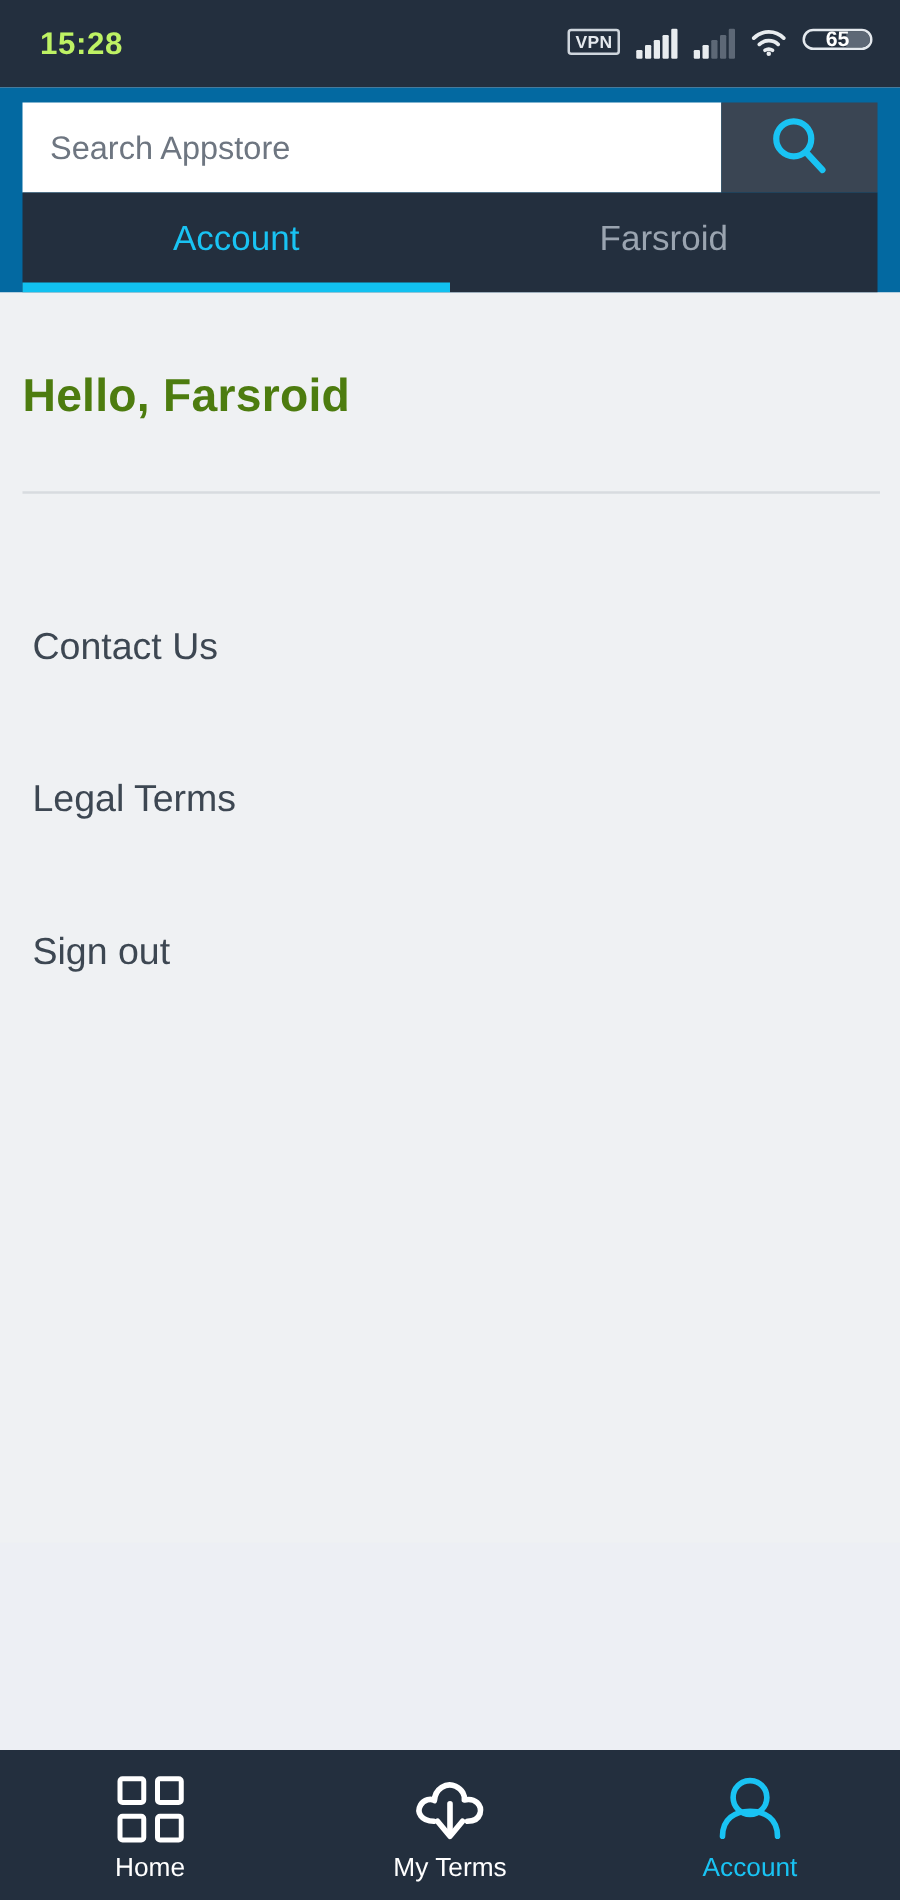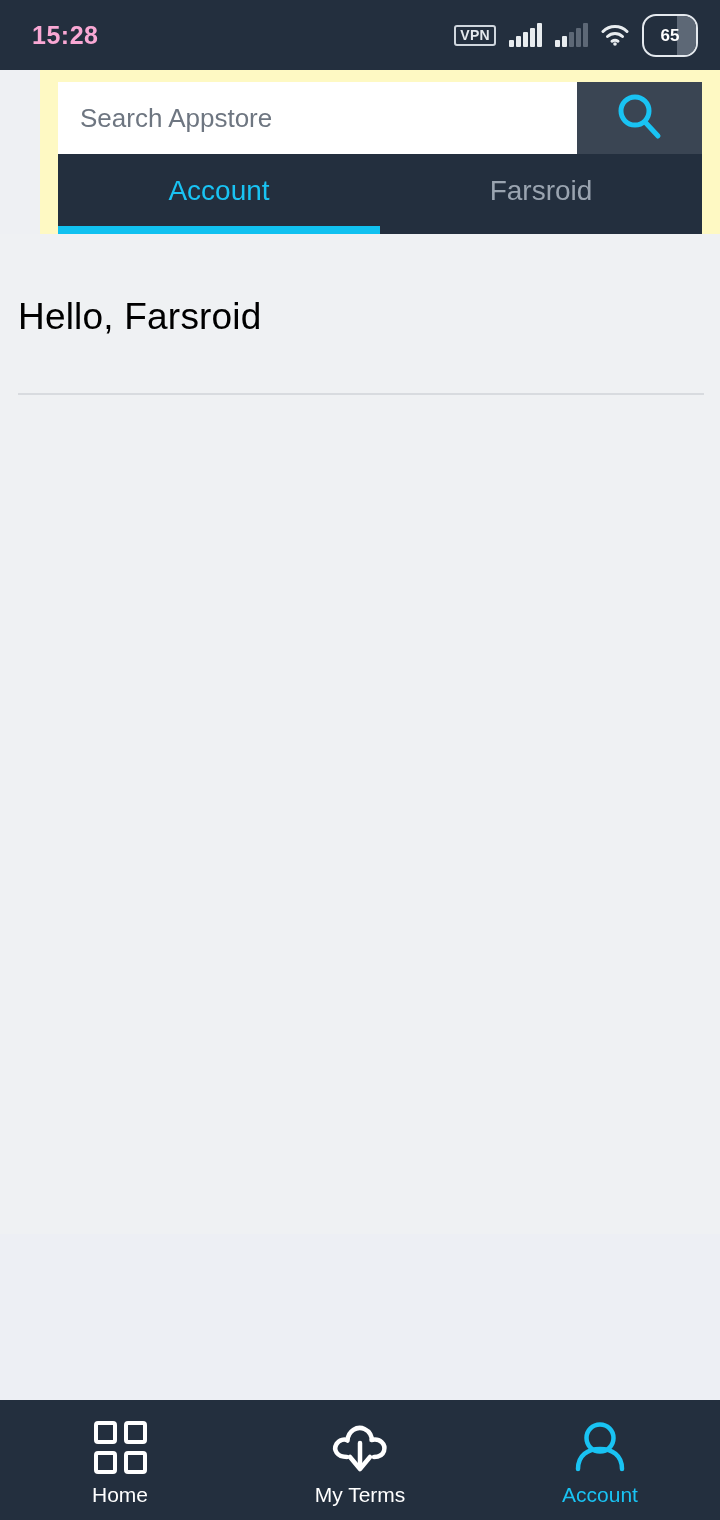"15:28" .status-time { color: #f9a8d4 -> #bef264 }
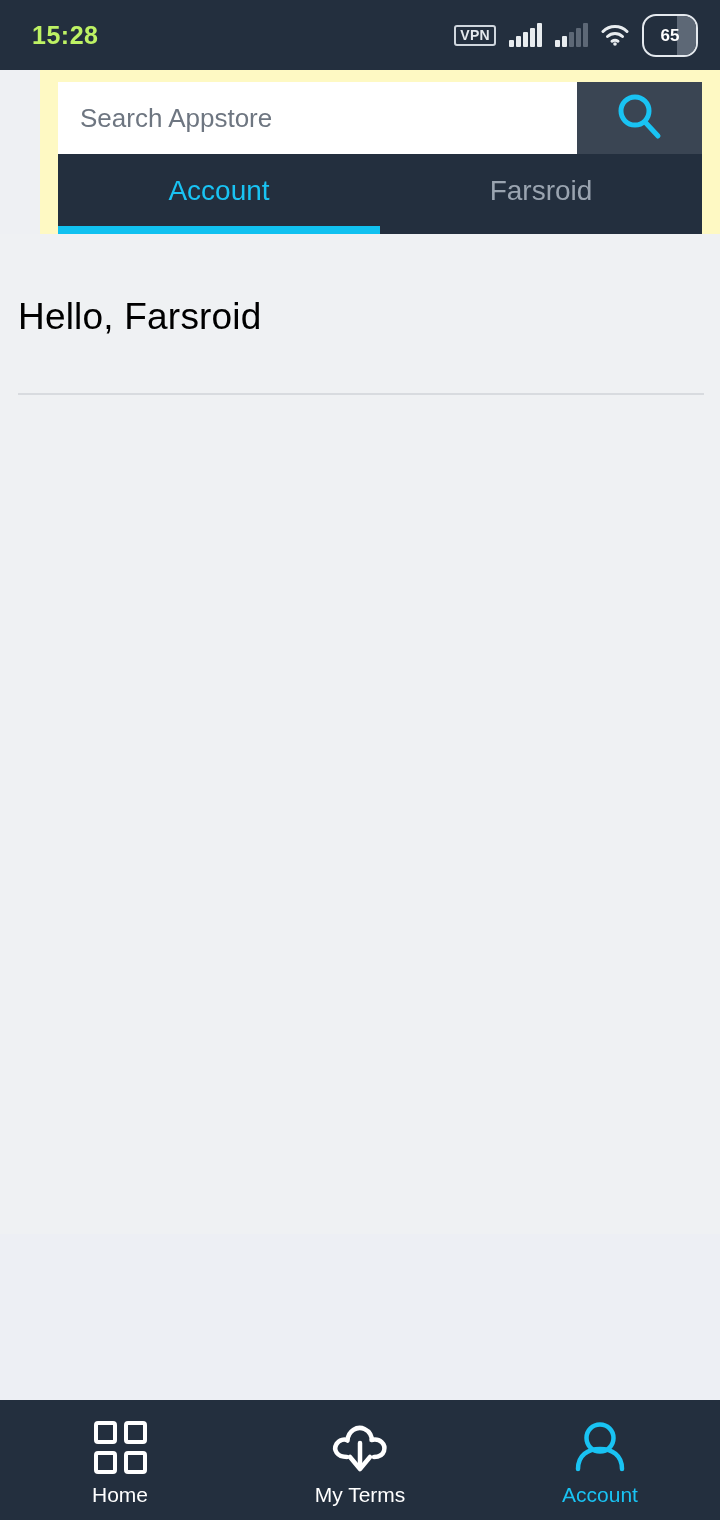"VPN" .status-icons { align-items: center -> flex-start }
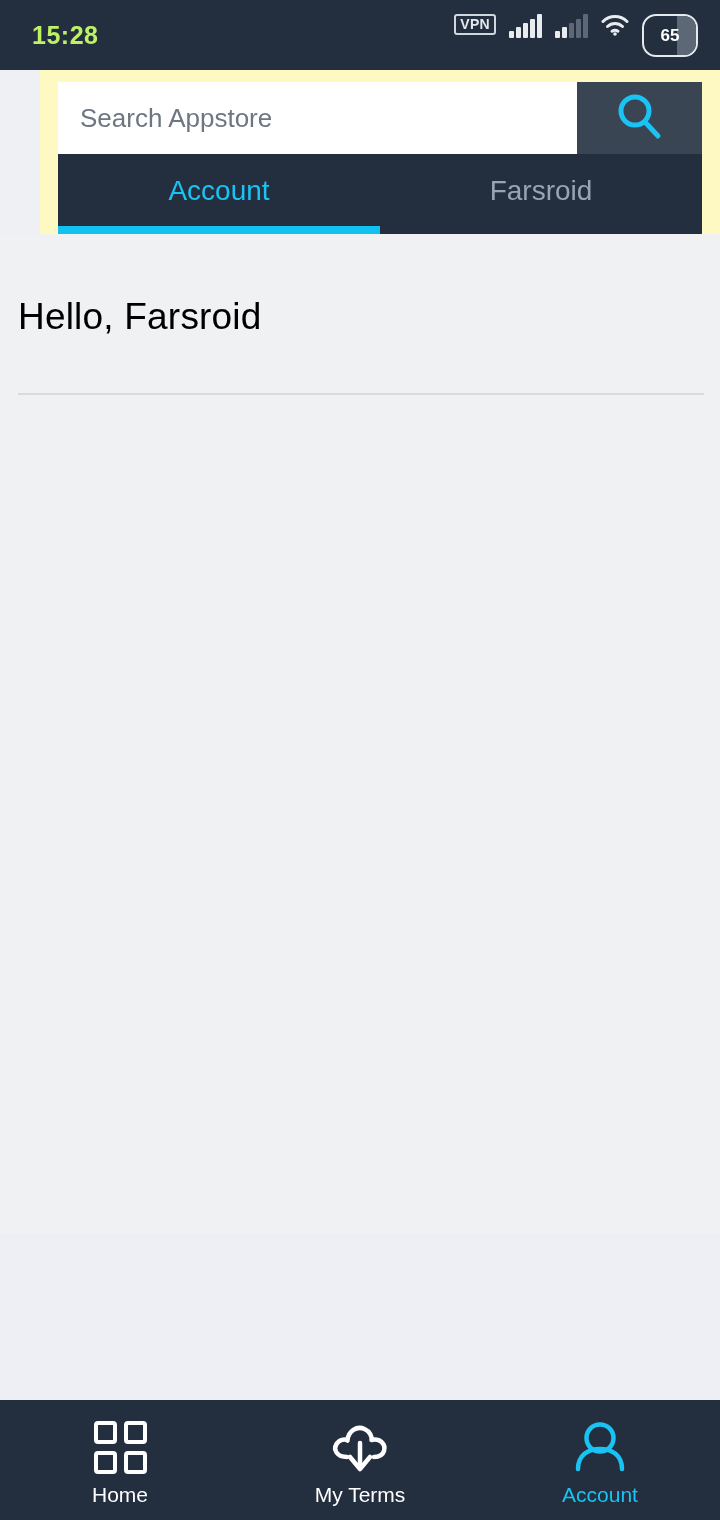"65" .battery { height: 43px -> 17px }
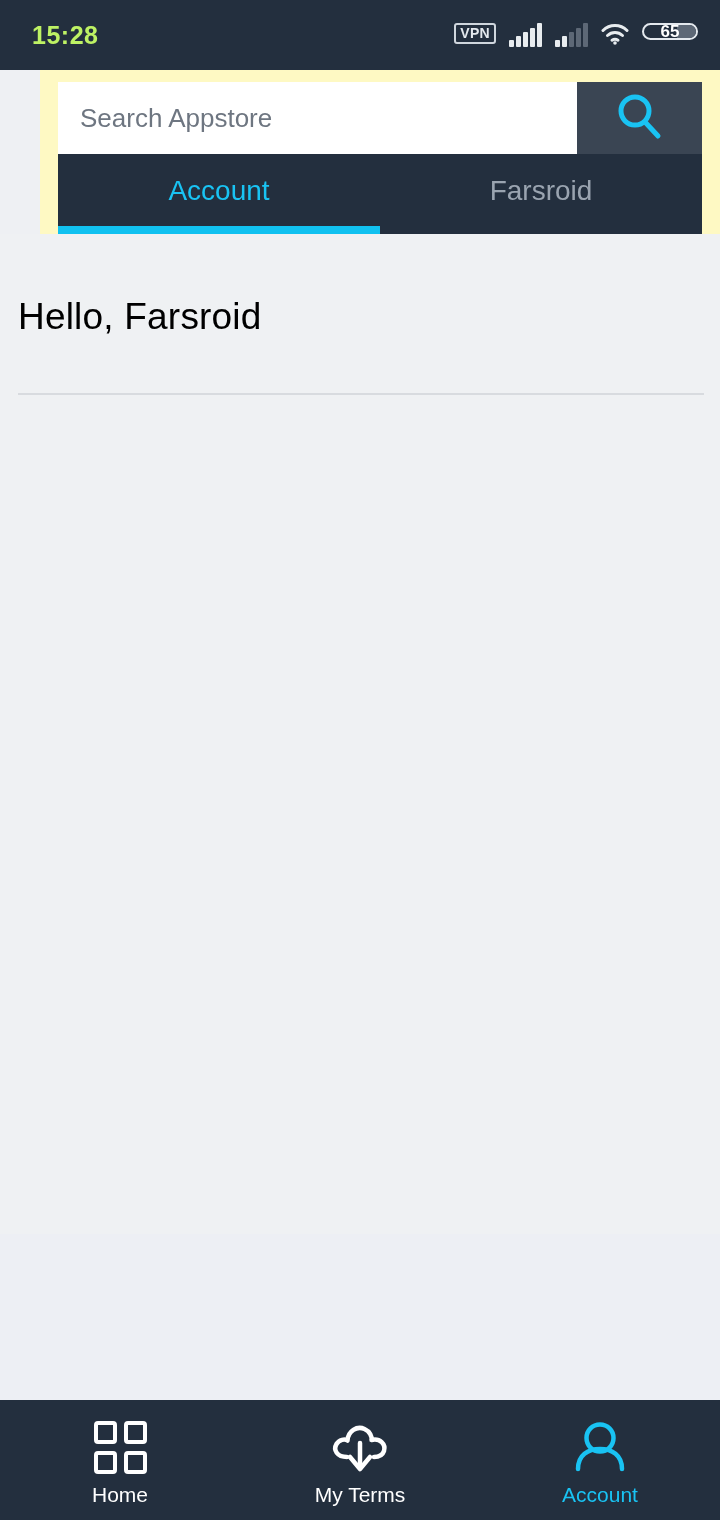"Search Appstore" .header { background: #fef9c3 -> #0369a1; margin-left: 40px -> none }
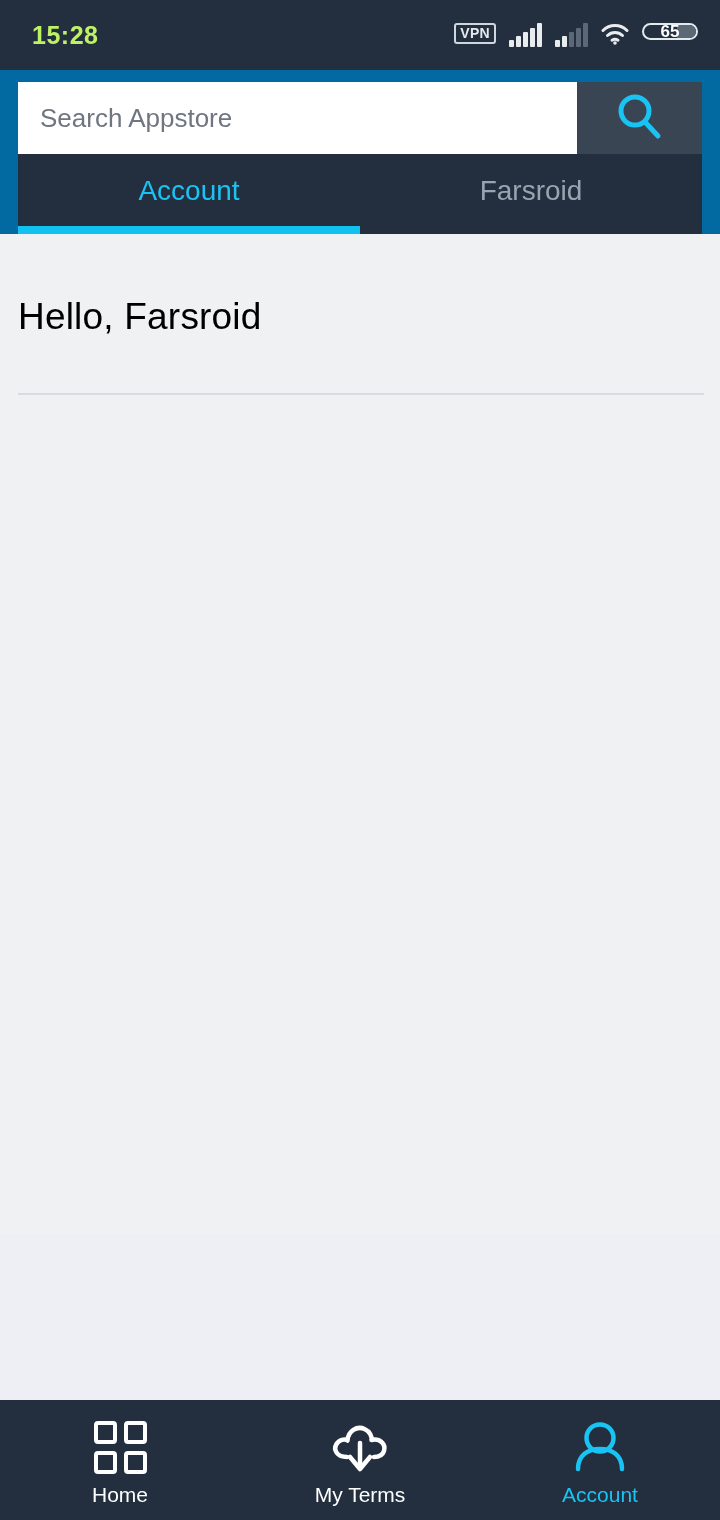"Hello, Farsroid" .greeting { color: #000000 -> #4d7c0f; font-weight: normal -> bold }
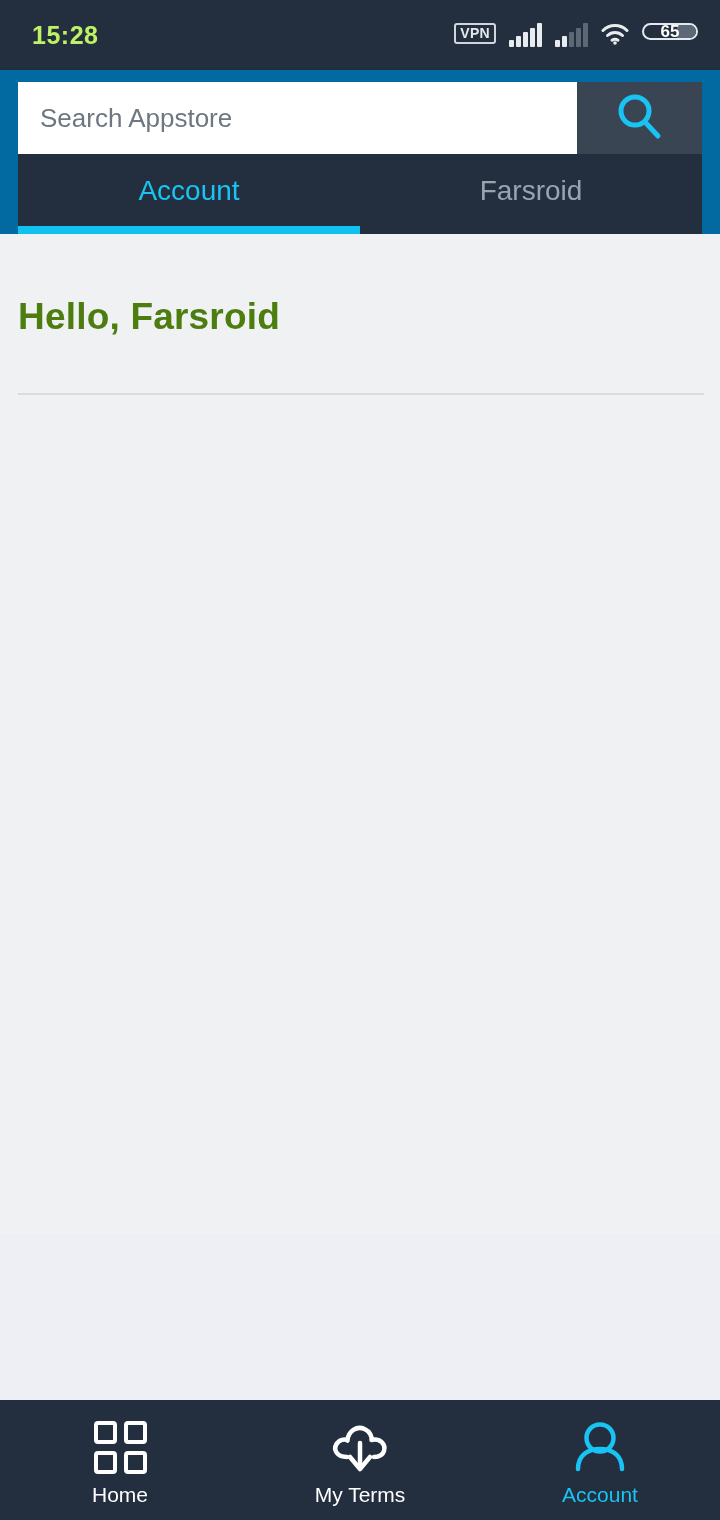"Contact Us" div.menu { html: none -> <div> <button>Contact Us</button> <button>Legal Terms</button> <button>Sign out</button> </div> }
